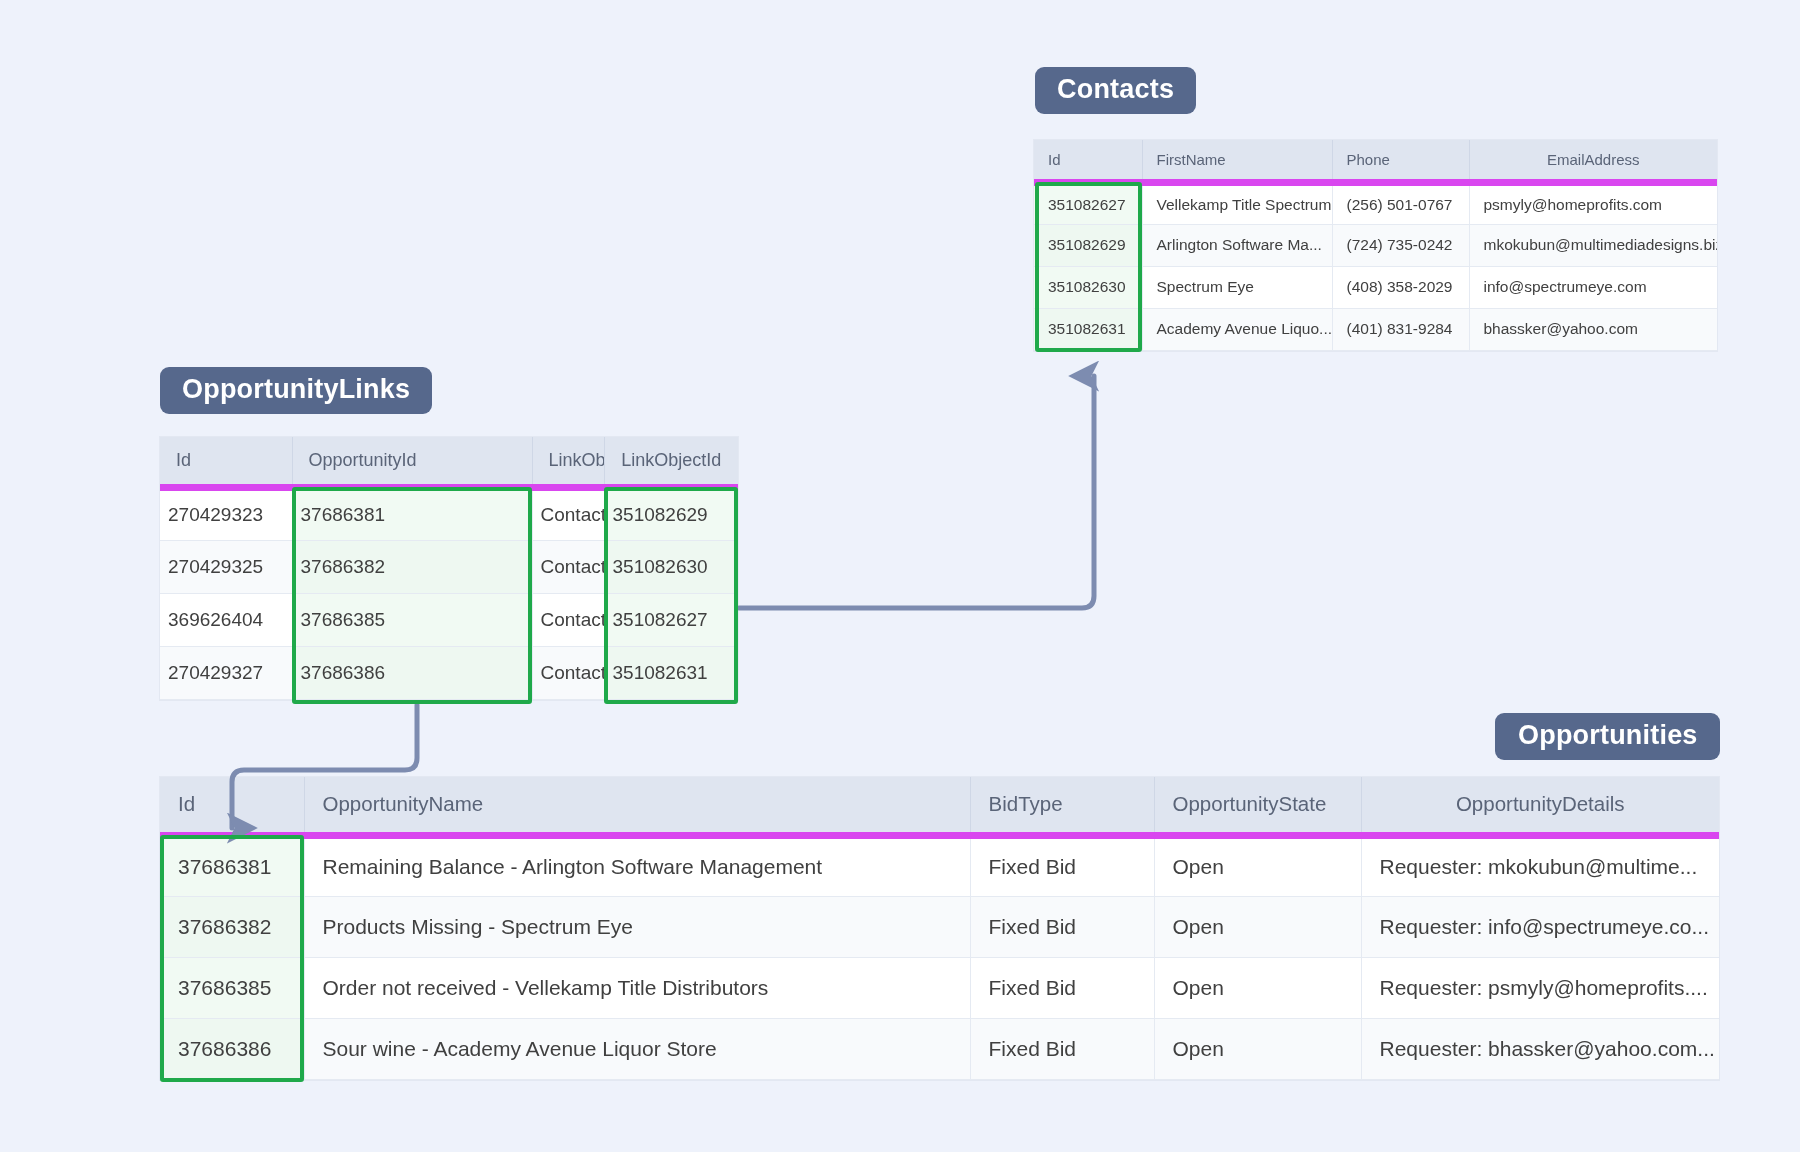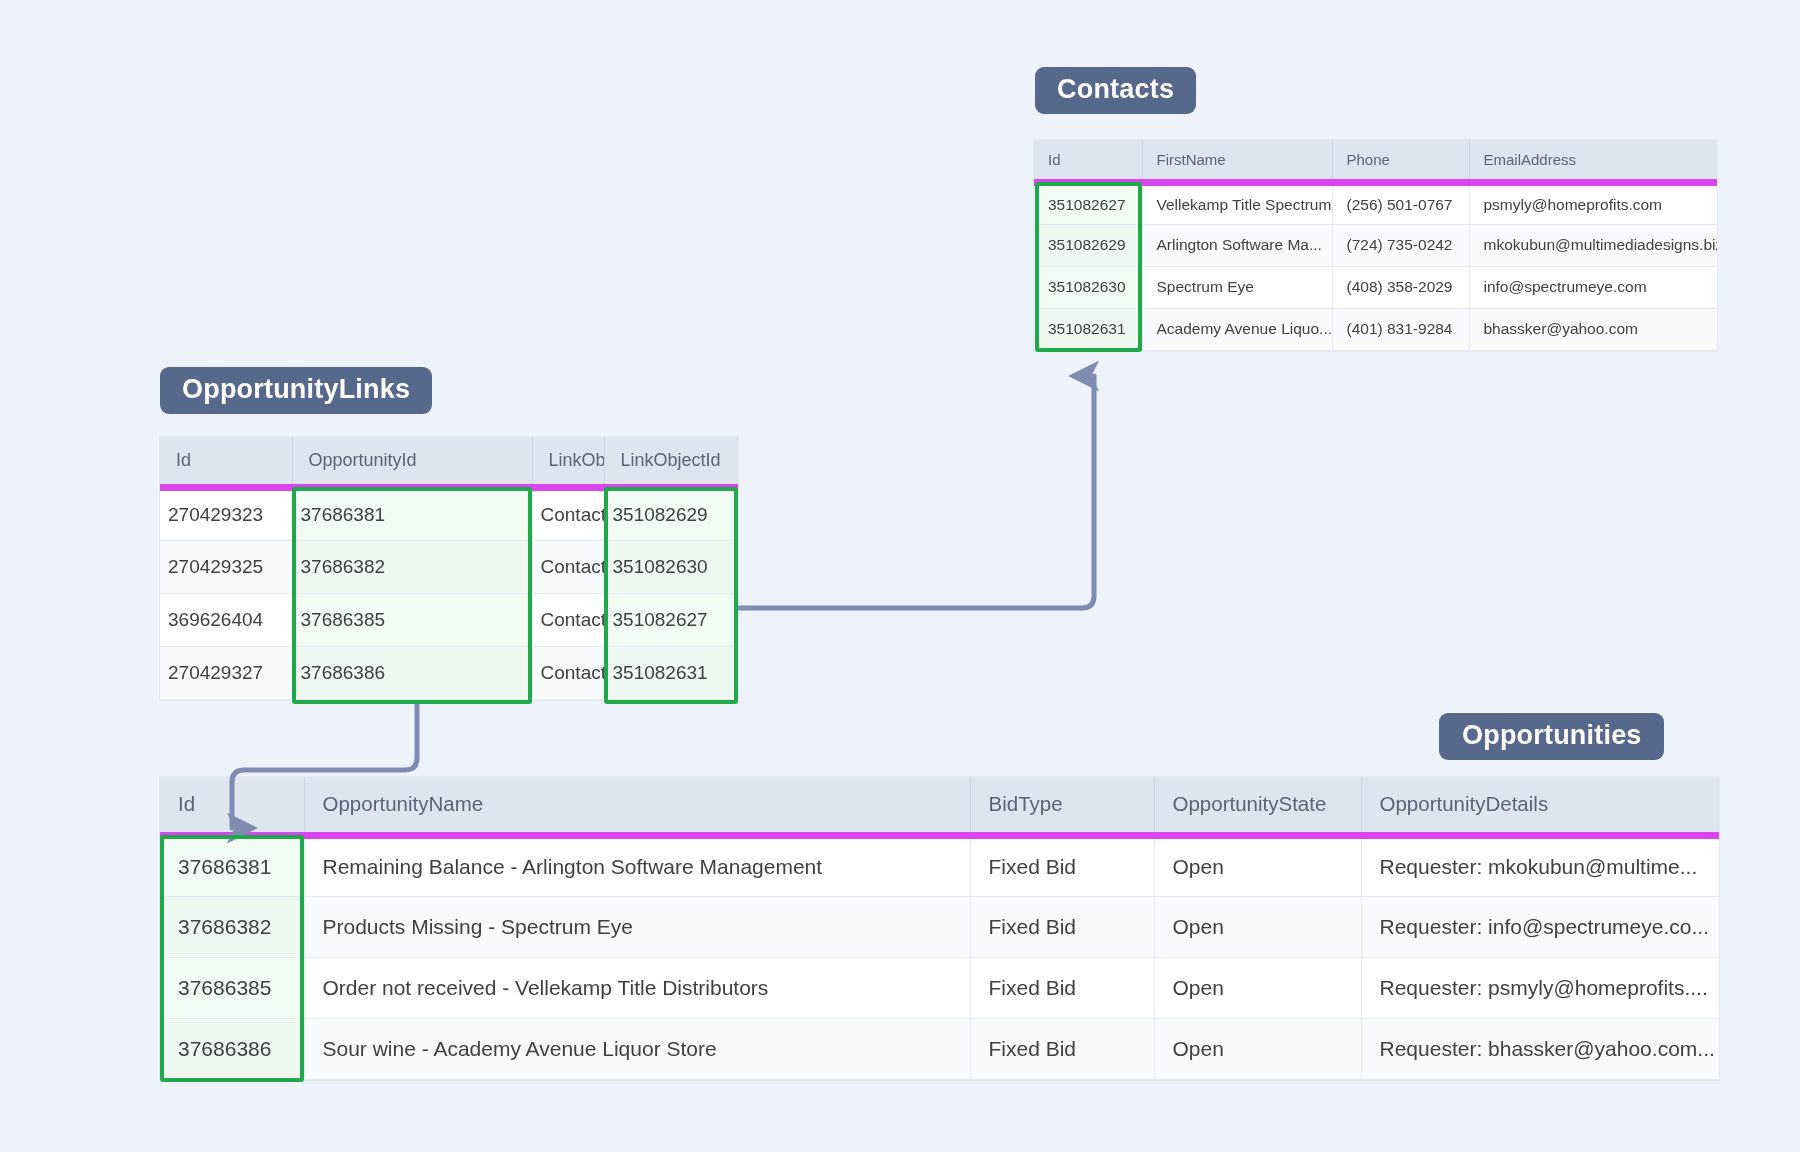"EmailAddress" .tbl th:last-child { text-align: none -> center }
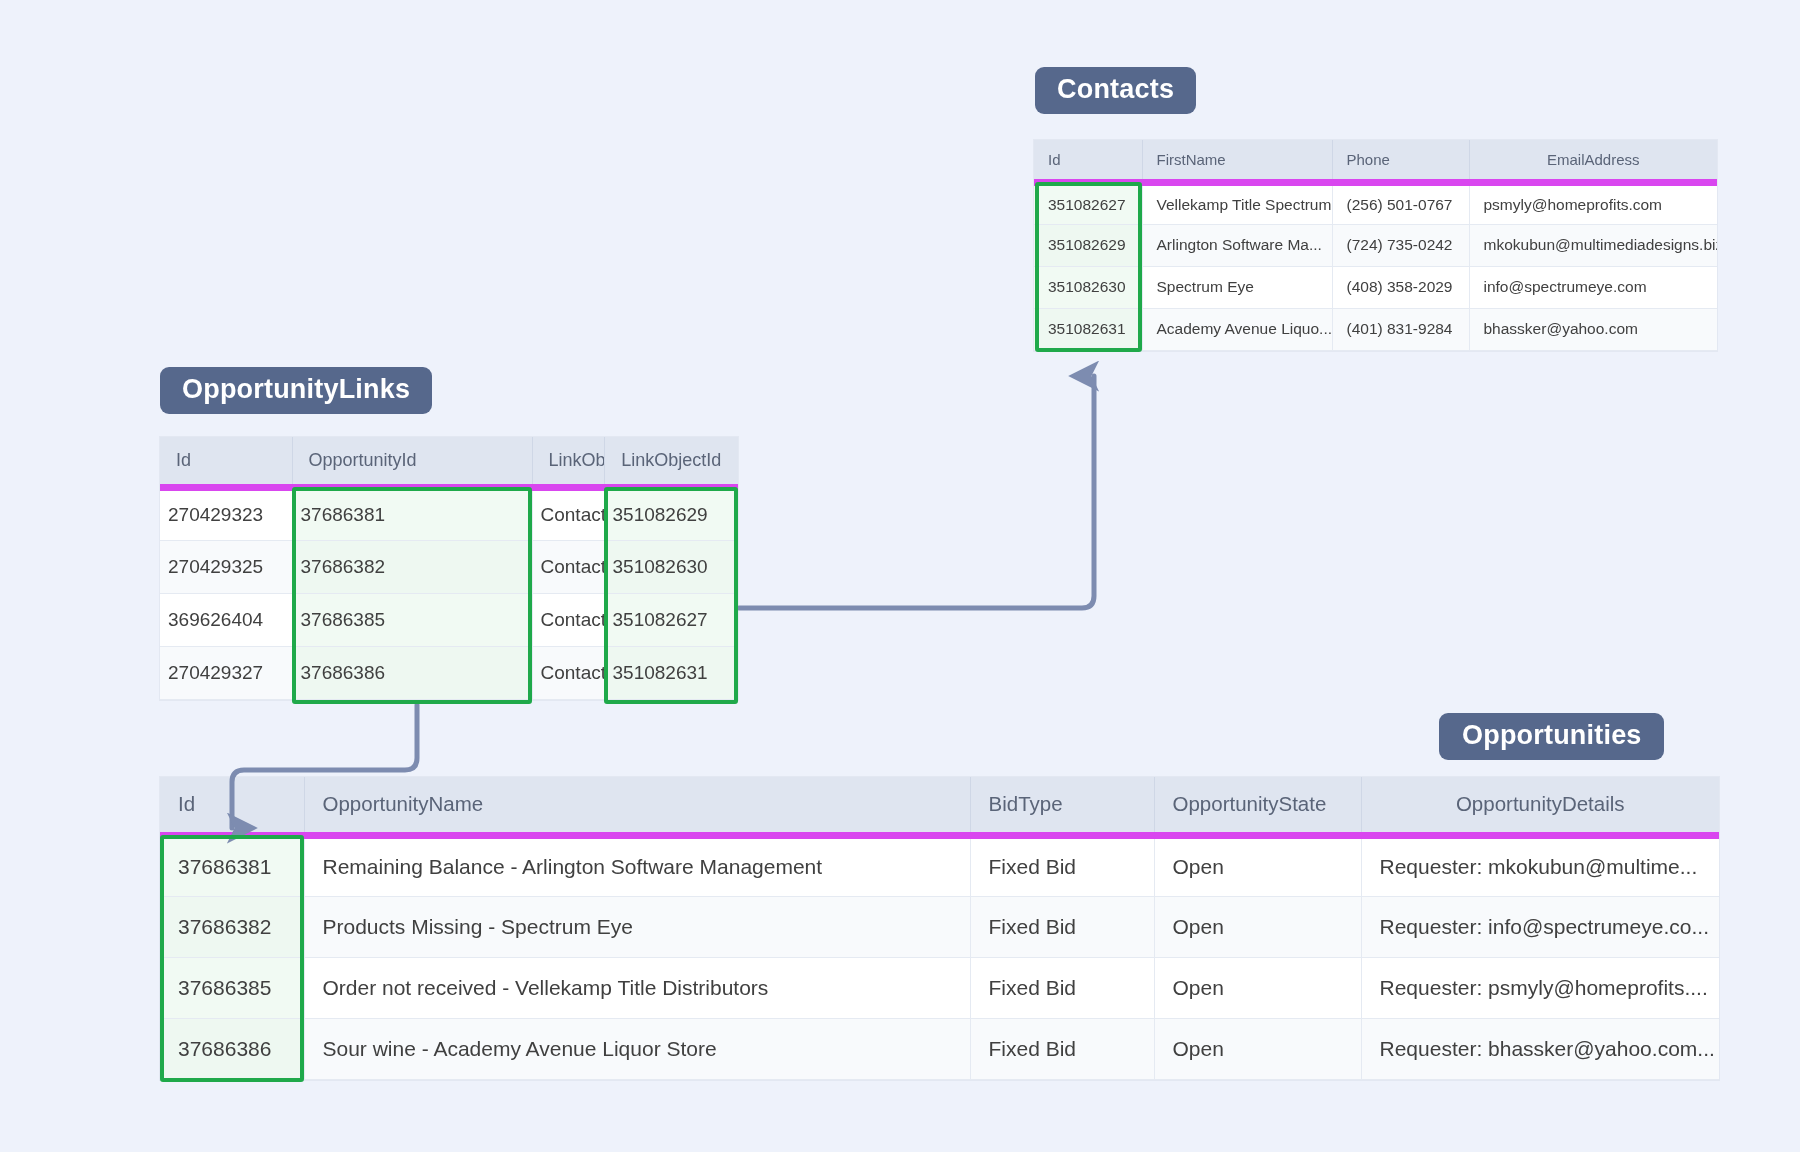"Opportunities" div.badge { left: 1400px -> 1456px }
